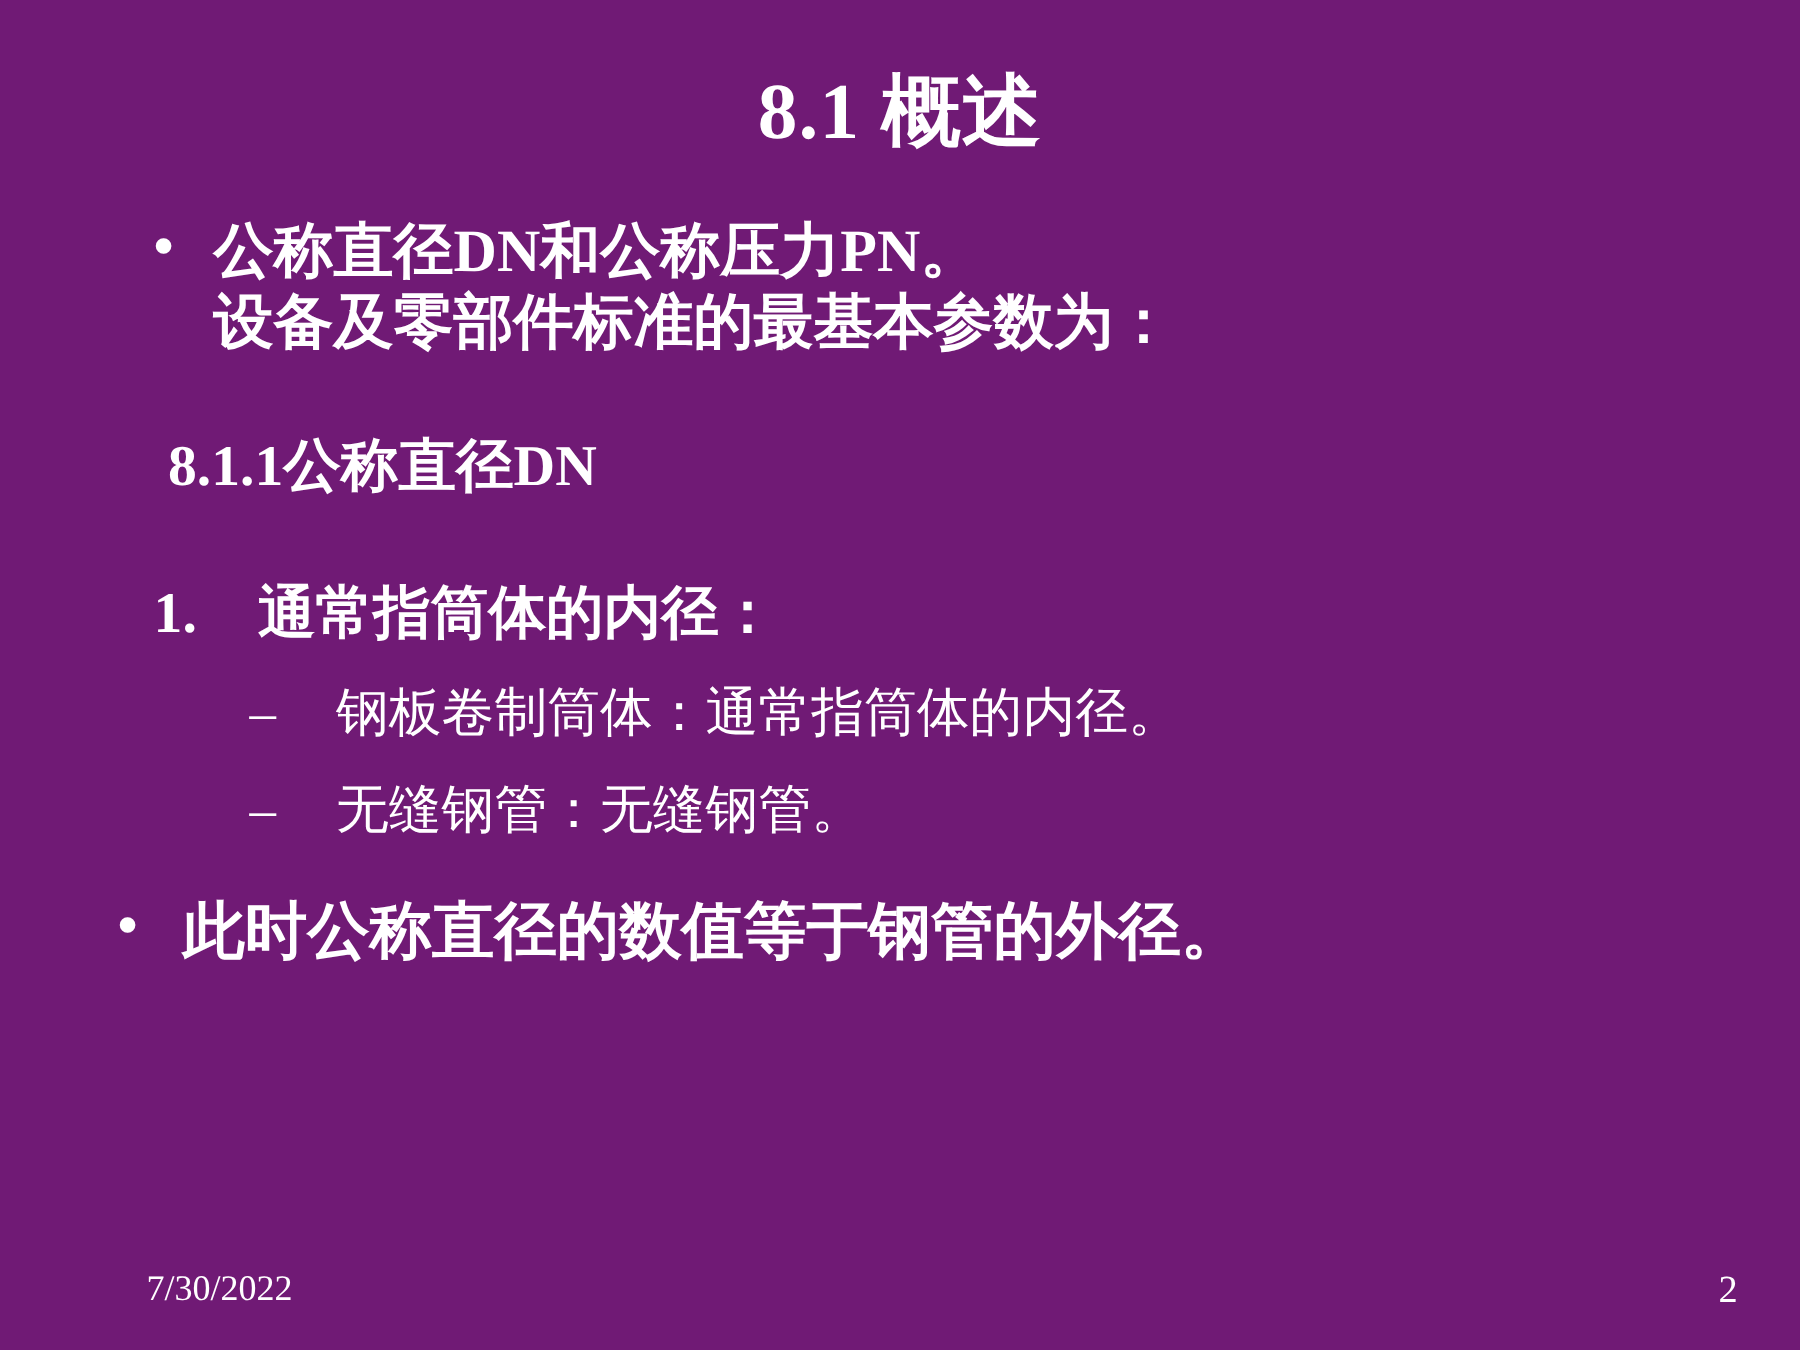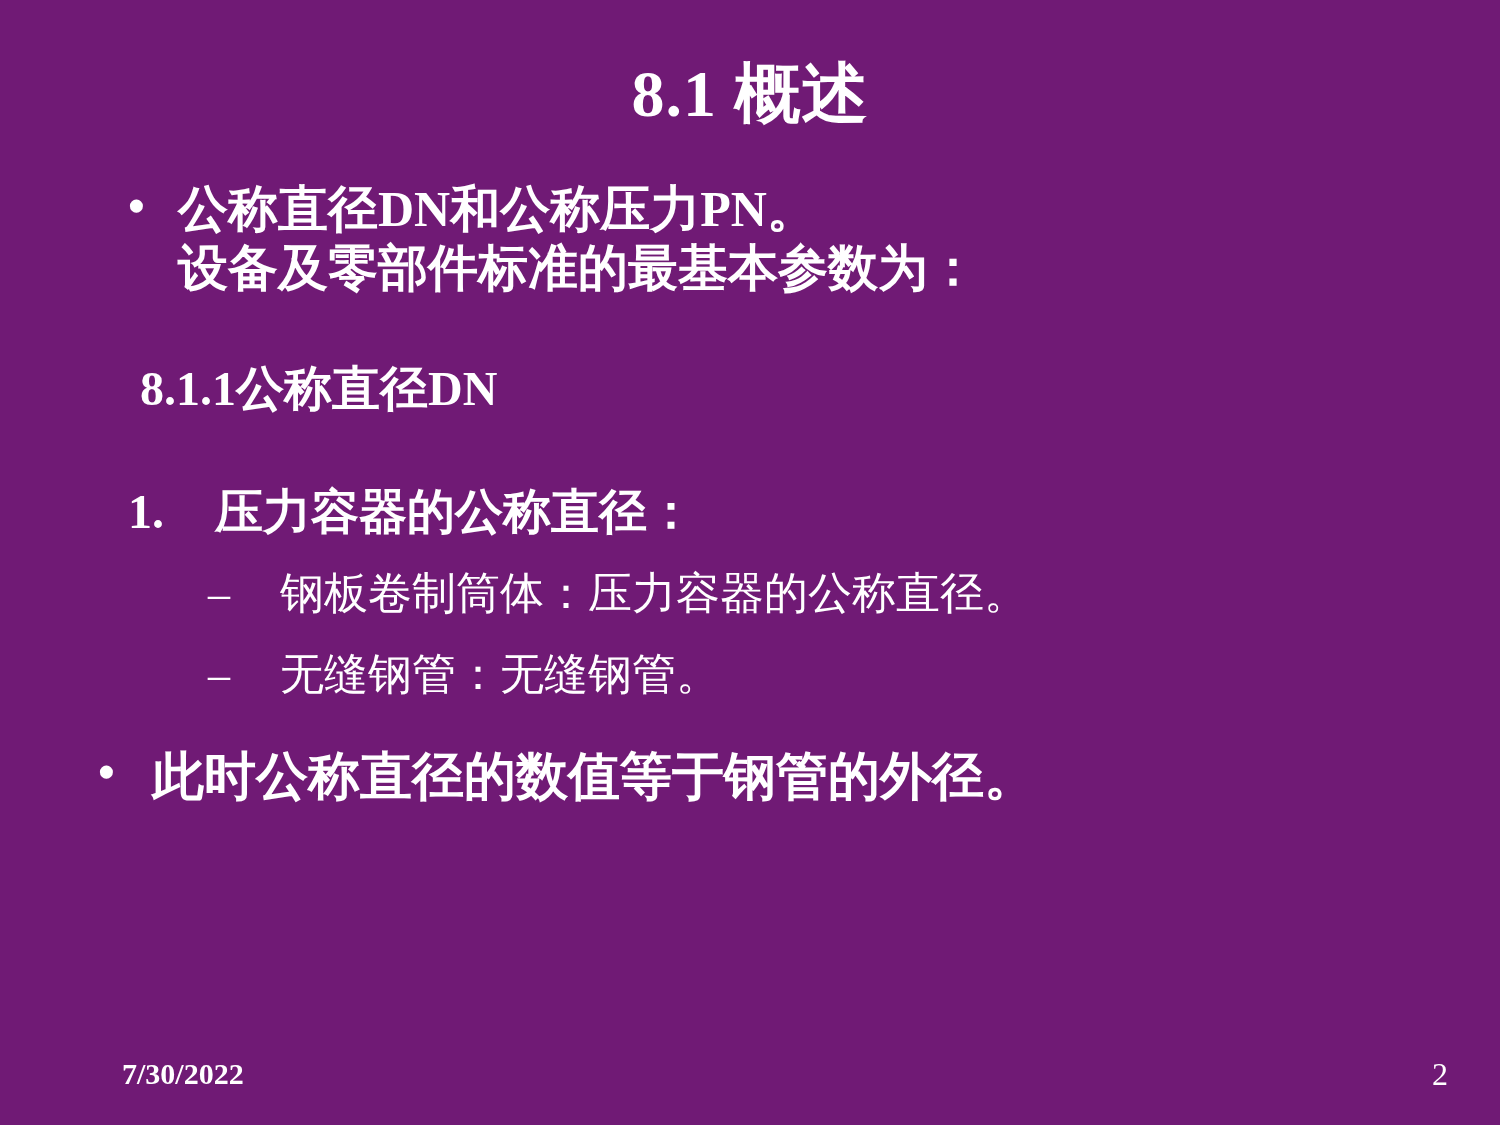"压力容器的公称直径：" span { text: 压力容器的公称直 -> 通常指筒体的内 }
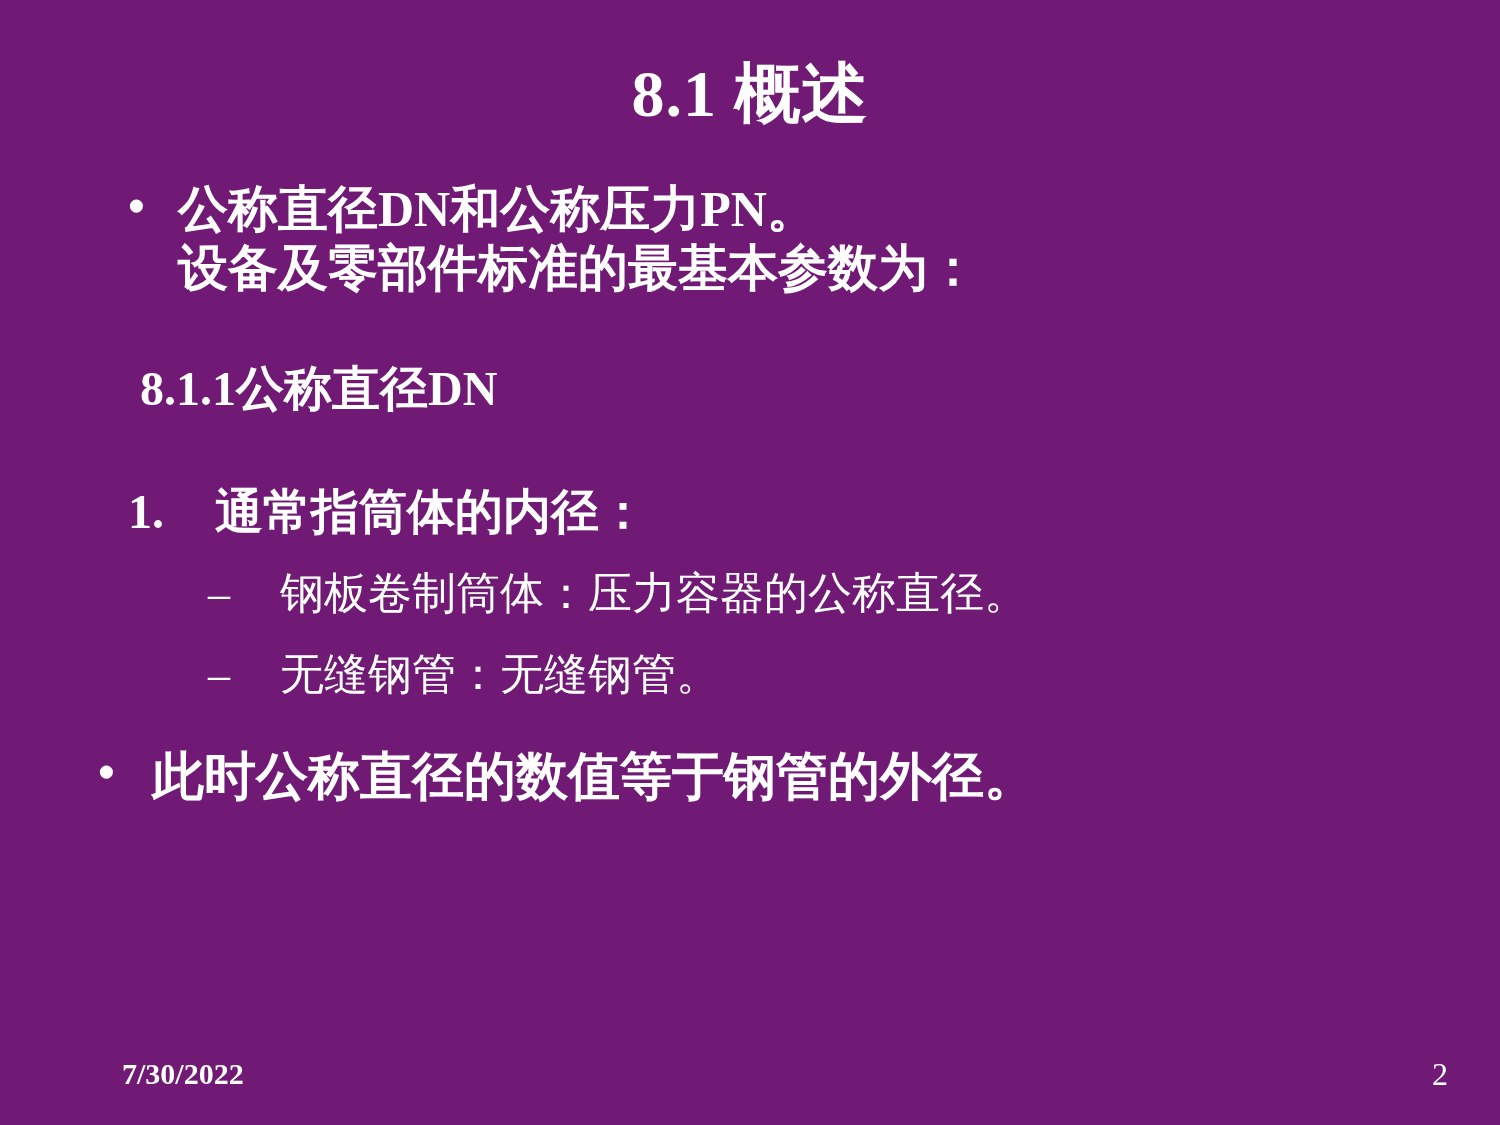"钢板卷制筒体：压力容器的公称直径。" span { text: 压力容器的公称直 -> 通常指筒体的内 }
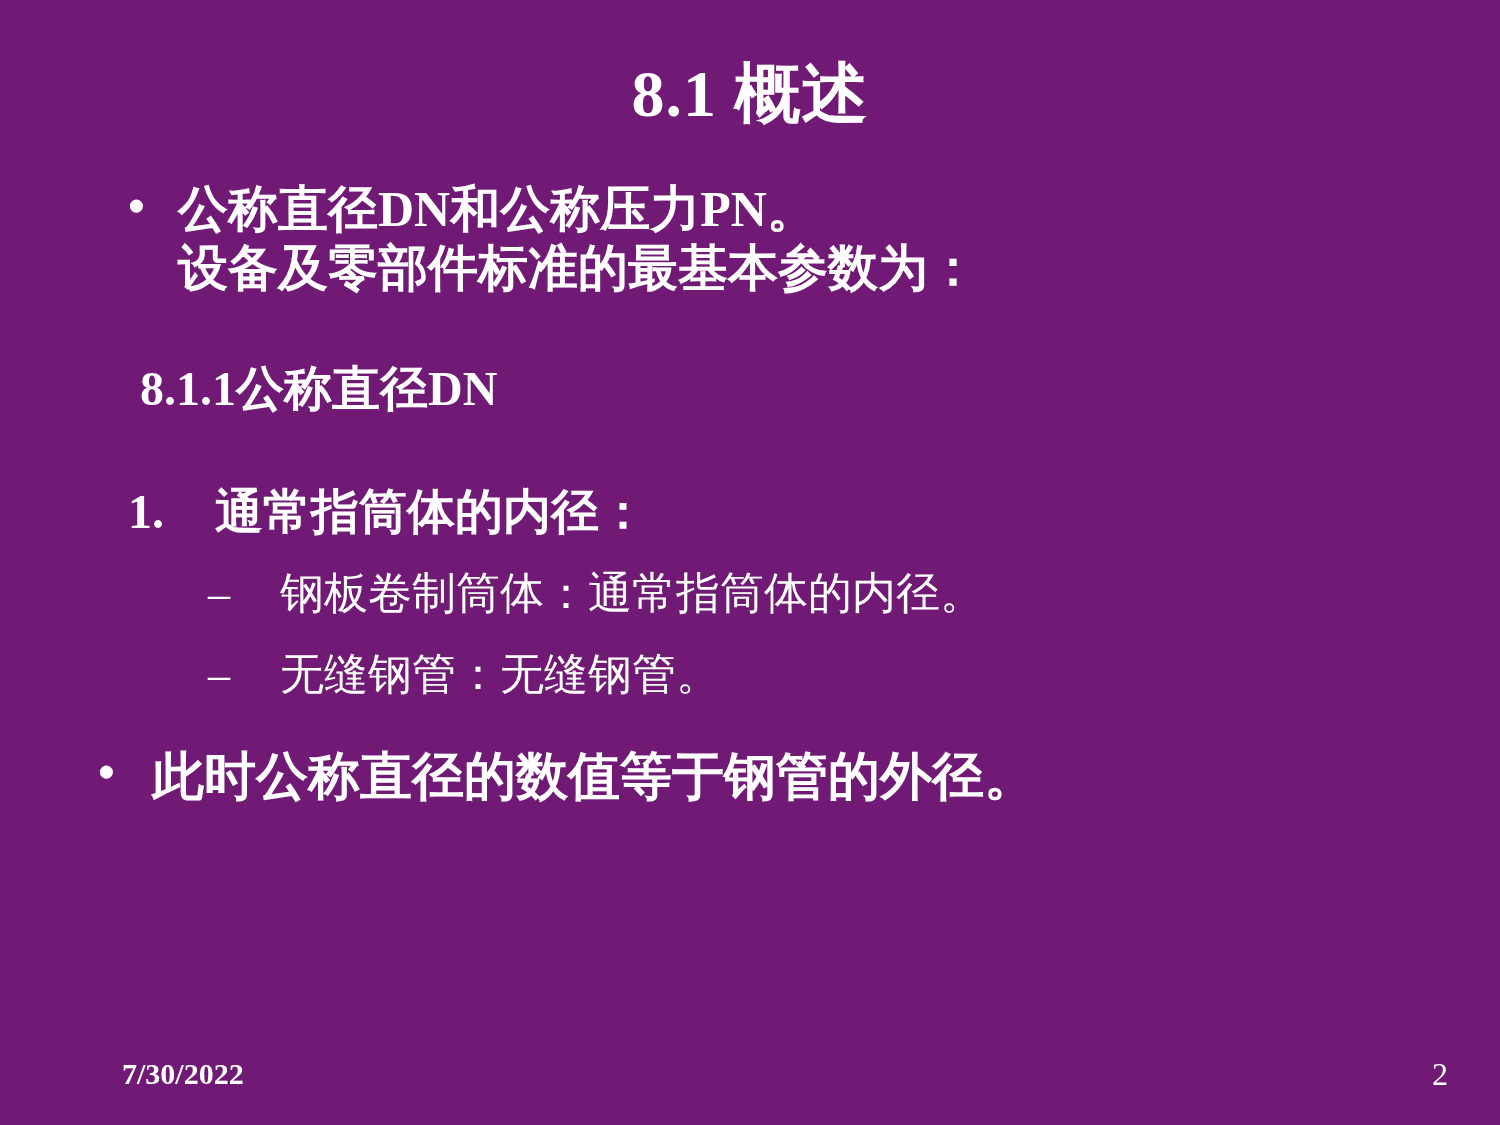"7/30/2022" .footer-date { font-weight: bold -> normal }
